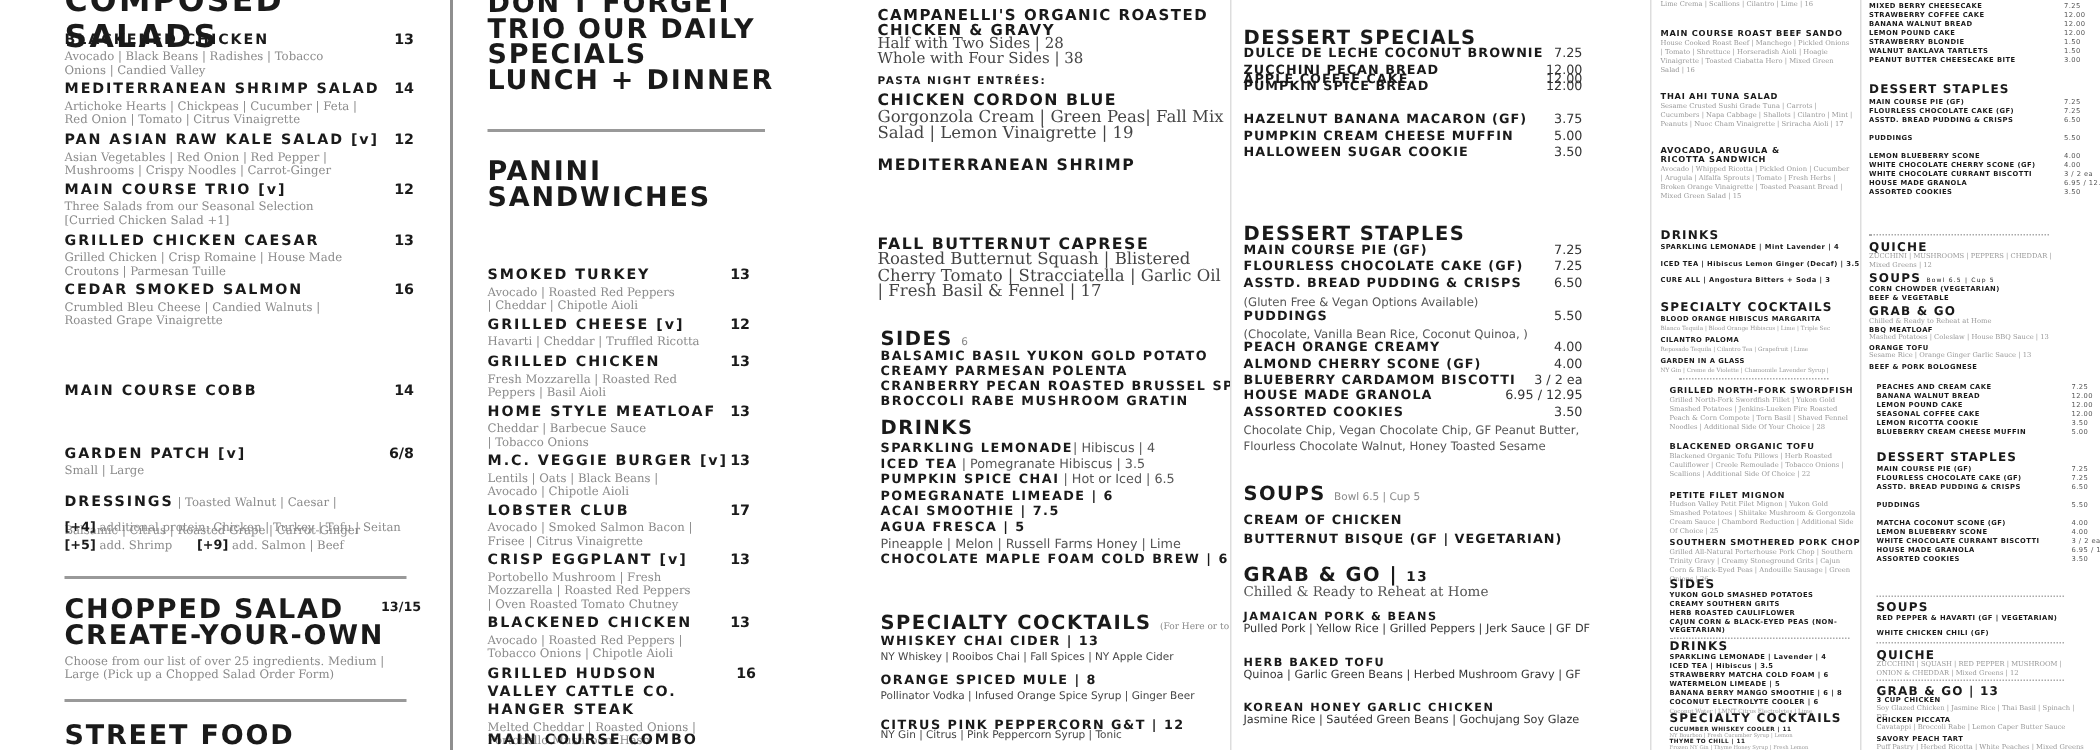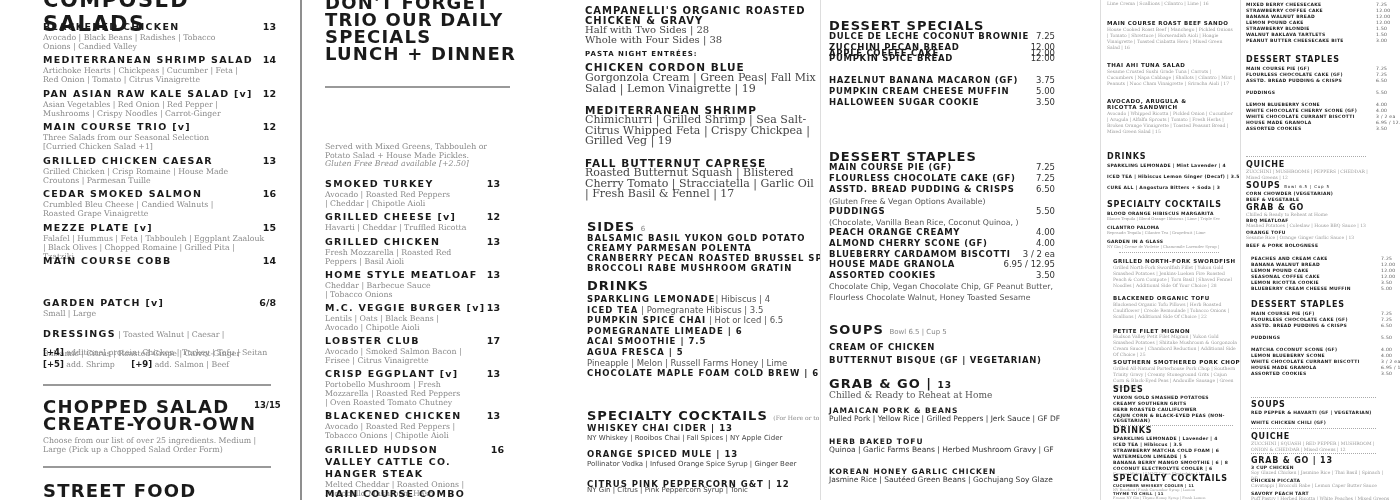"PANINI" div.big-title { html: none -> <div> <div>PANINI</div> <div>SANDWICHES</div> </div> }
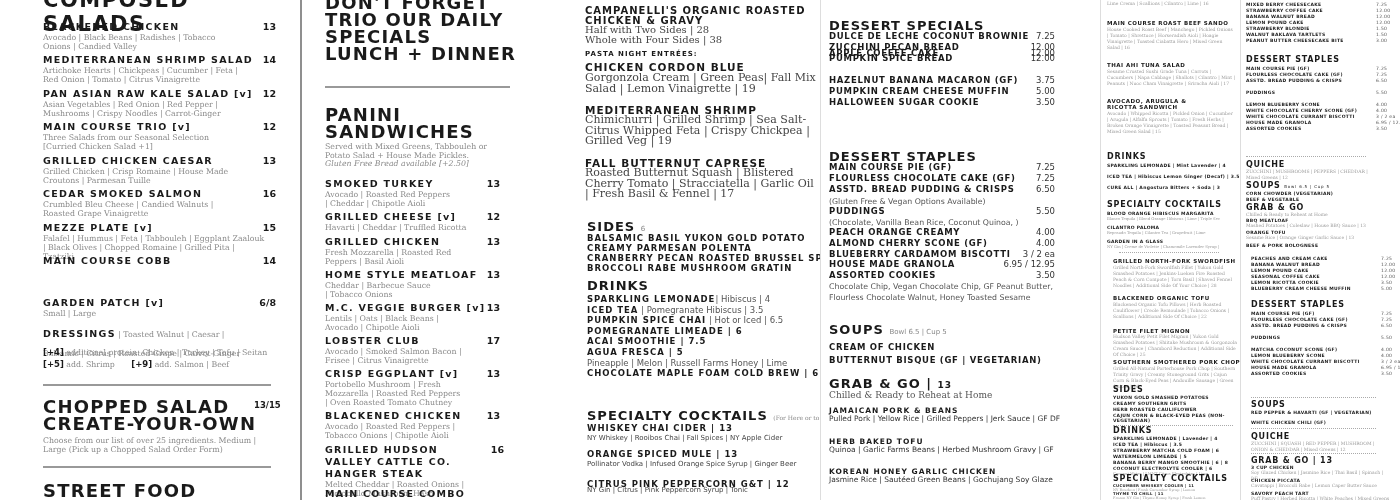"Chimichurri | Grilled Shrimp |" div.serif { html: <div>Chimichurri | Grilled Shrimp | Sea Salt-Citrus Whipped Feta | Crispy Chickpea | Grilled Veg | 19</div> -> none }
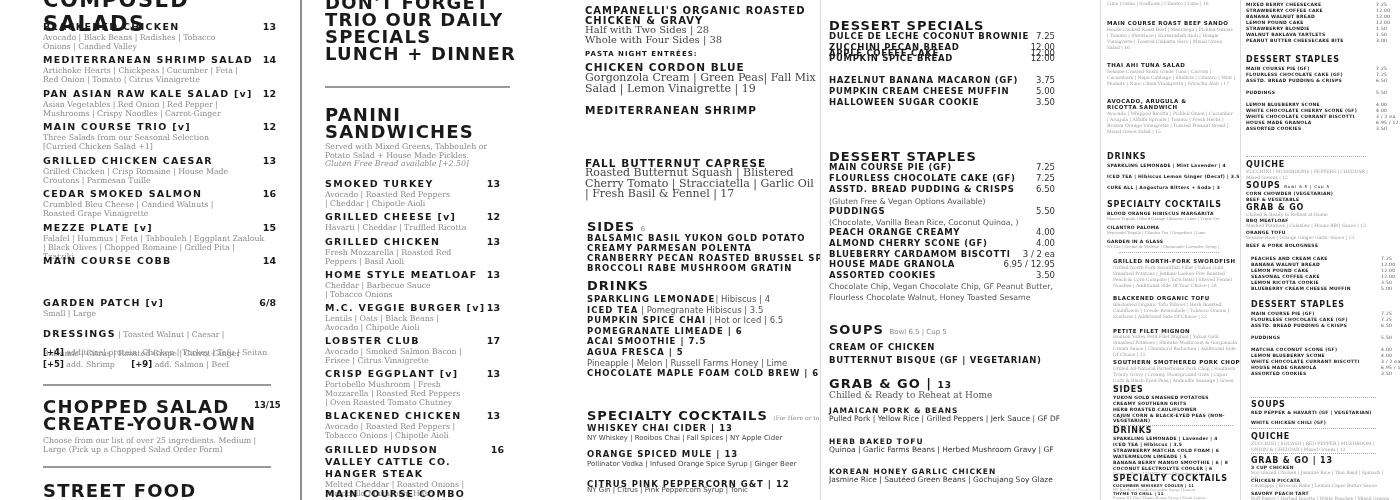"Served with Mixed Greens, Tabbouleh" div.desc { html: <div> <span>Served with Mixed Greens, Tabbouleh or Potato Salad + House Made Pickles.</span> <span>Gluten Free Bread available [+2.50]</span> </div> -> none }
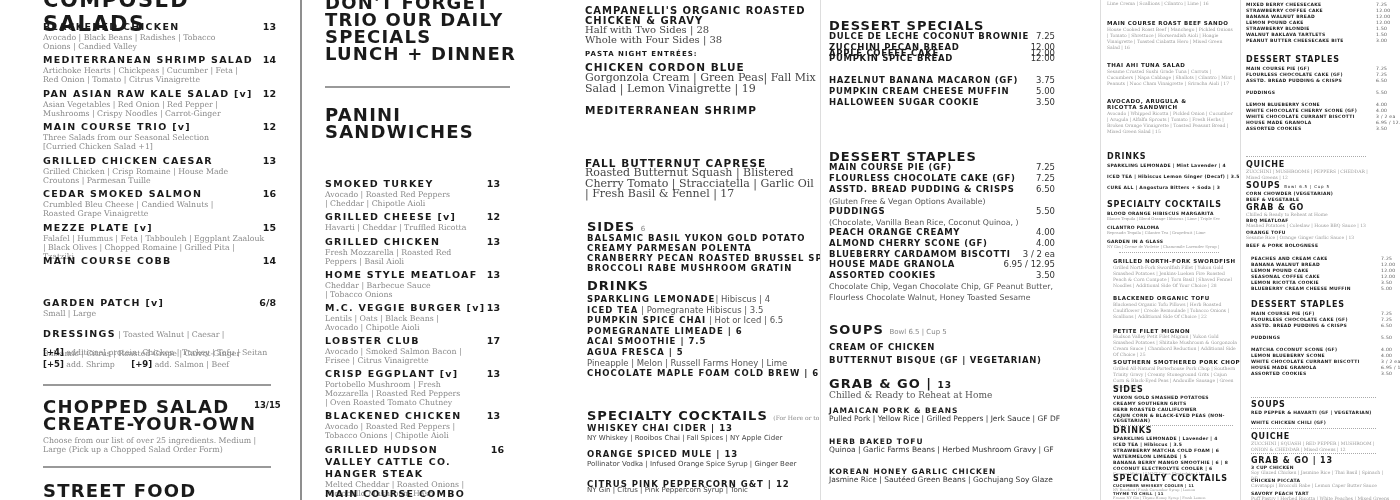"MEZZE PLATE [v]" div.item { html: <div> <div>MEZZE PLATE [v]</div> <div>15</div> <div>Falafel | Hummus | Feta | Tabbouleh | Eggplant Zaalouk | Black Olives | Chopped Romaine | Grilled Pita | Tzatziki</div> </div> -> none }
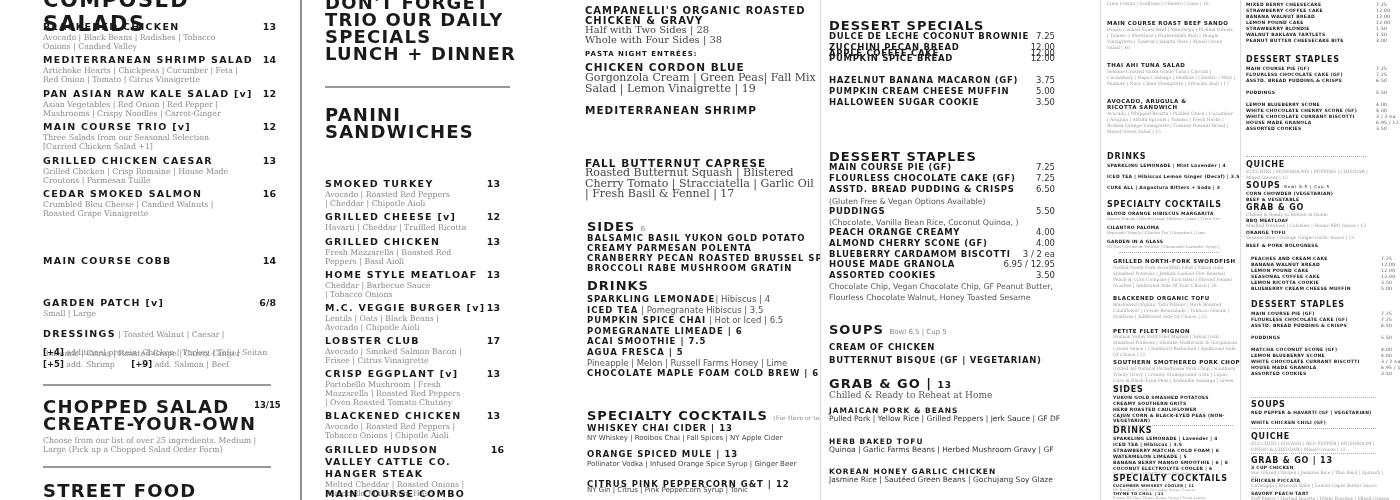"ORANGE SPICED MULE | 13" div.ltr { text: 13 -> 8 }
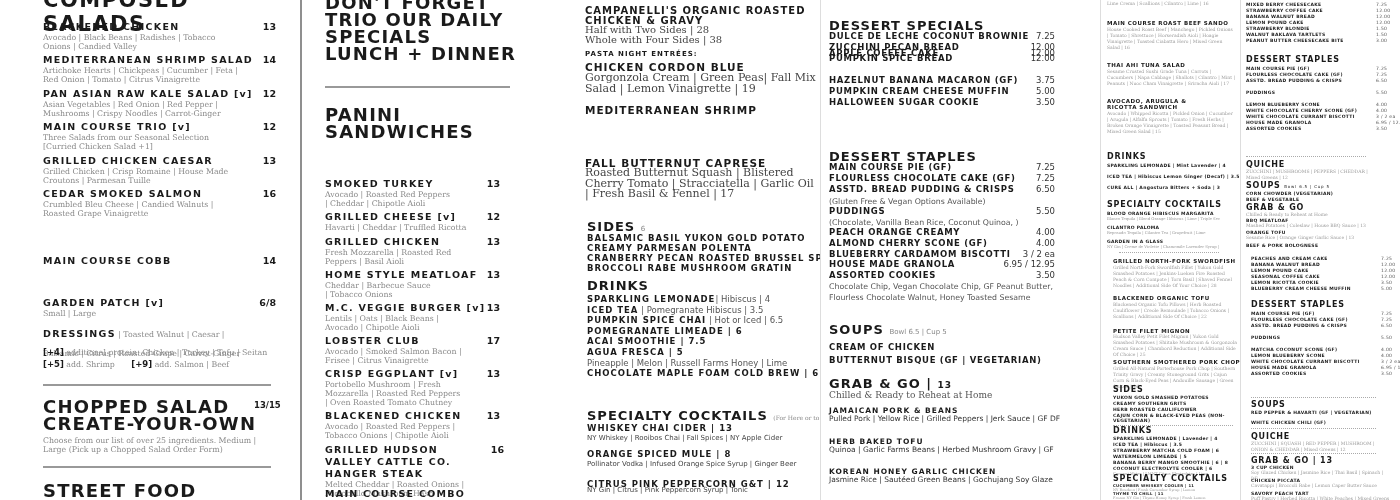"Quinoa | Garlic Farms Beans" div { text: Farms -> Green }
